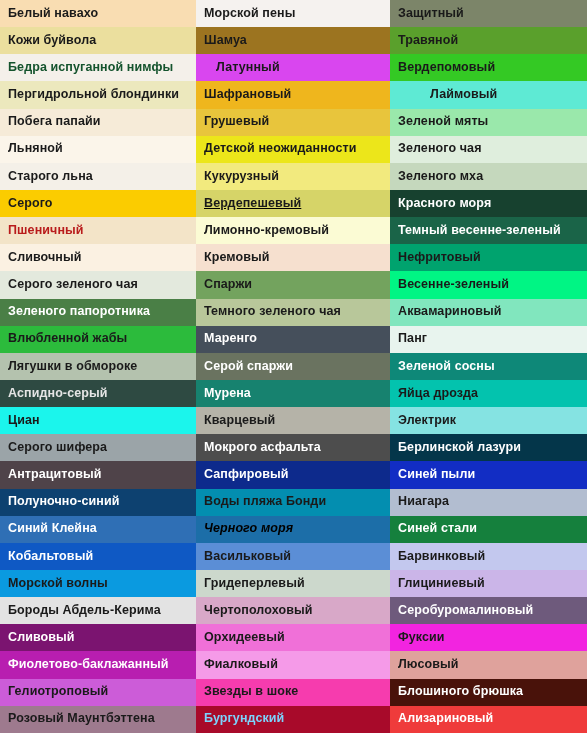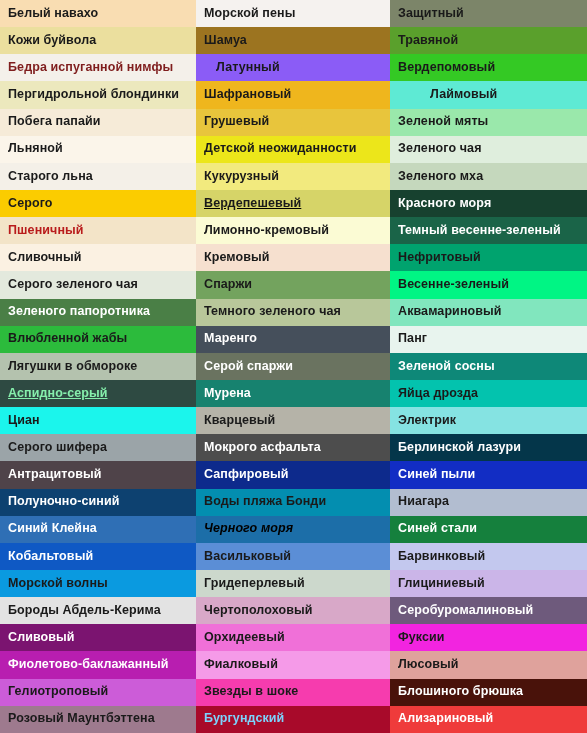"Бедра испуганной нимфы" span.swatch-label { color: #7f1d1d -> #14532d }
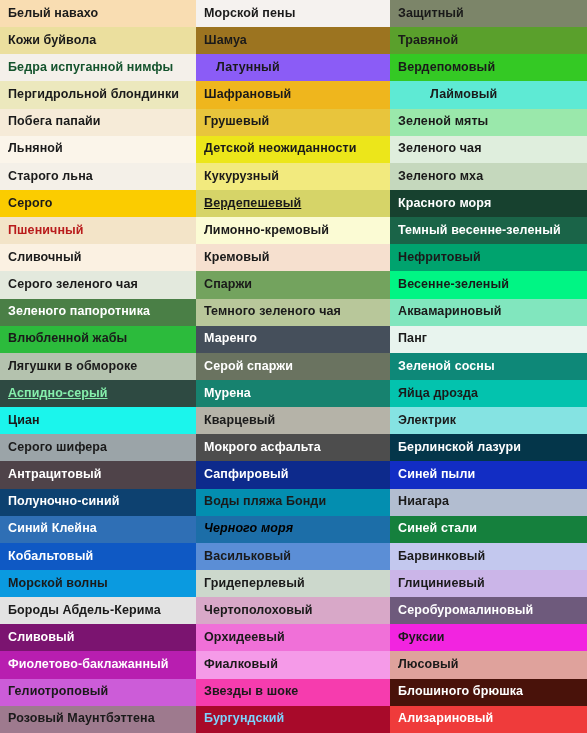"Латунный" div.swatch-cell { background: #8b5cf6 -> #d946ef }
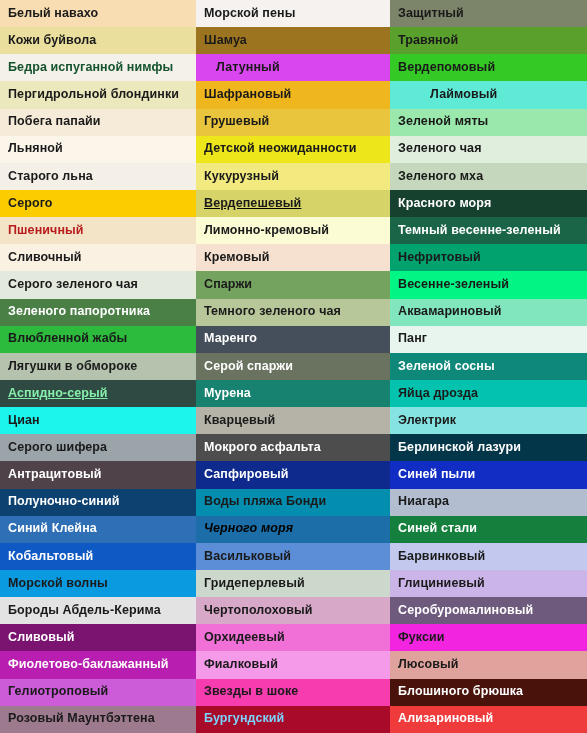"Аспидно-серый" span.swatch-label { color: #86efac -> #e5e5e5; text-decoration: underline -> none }
